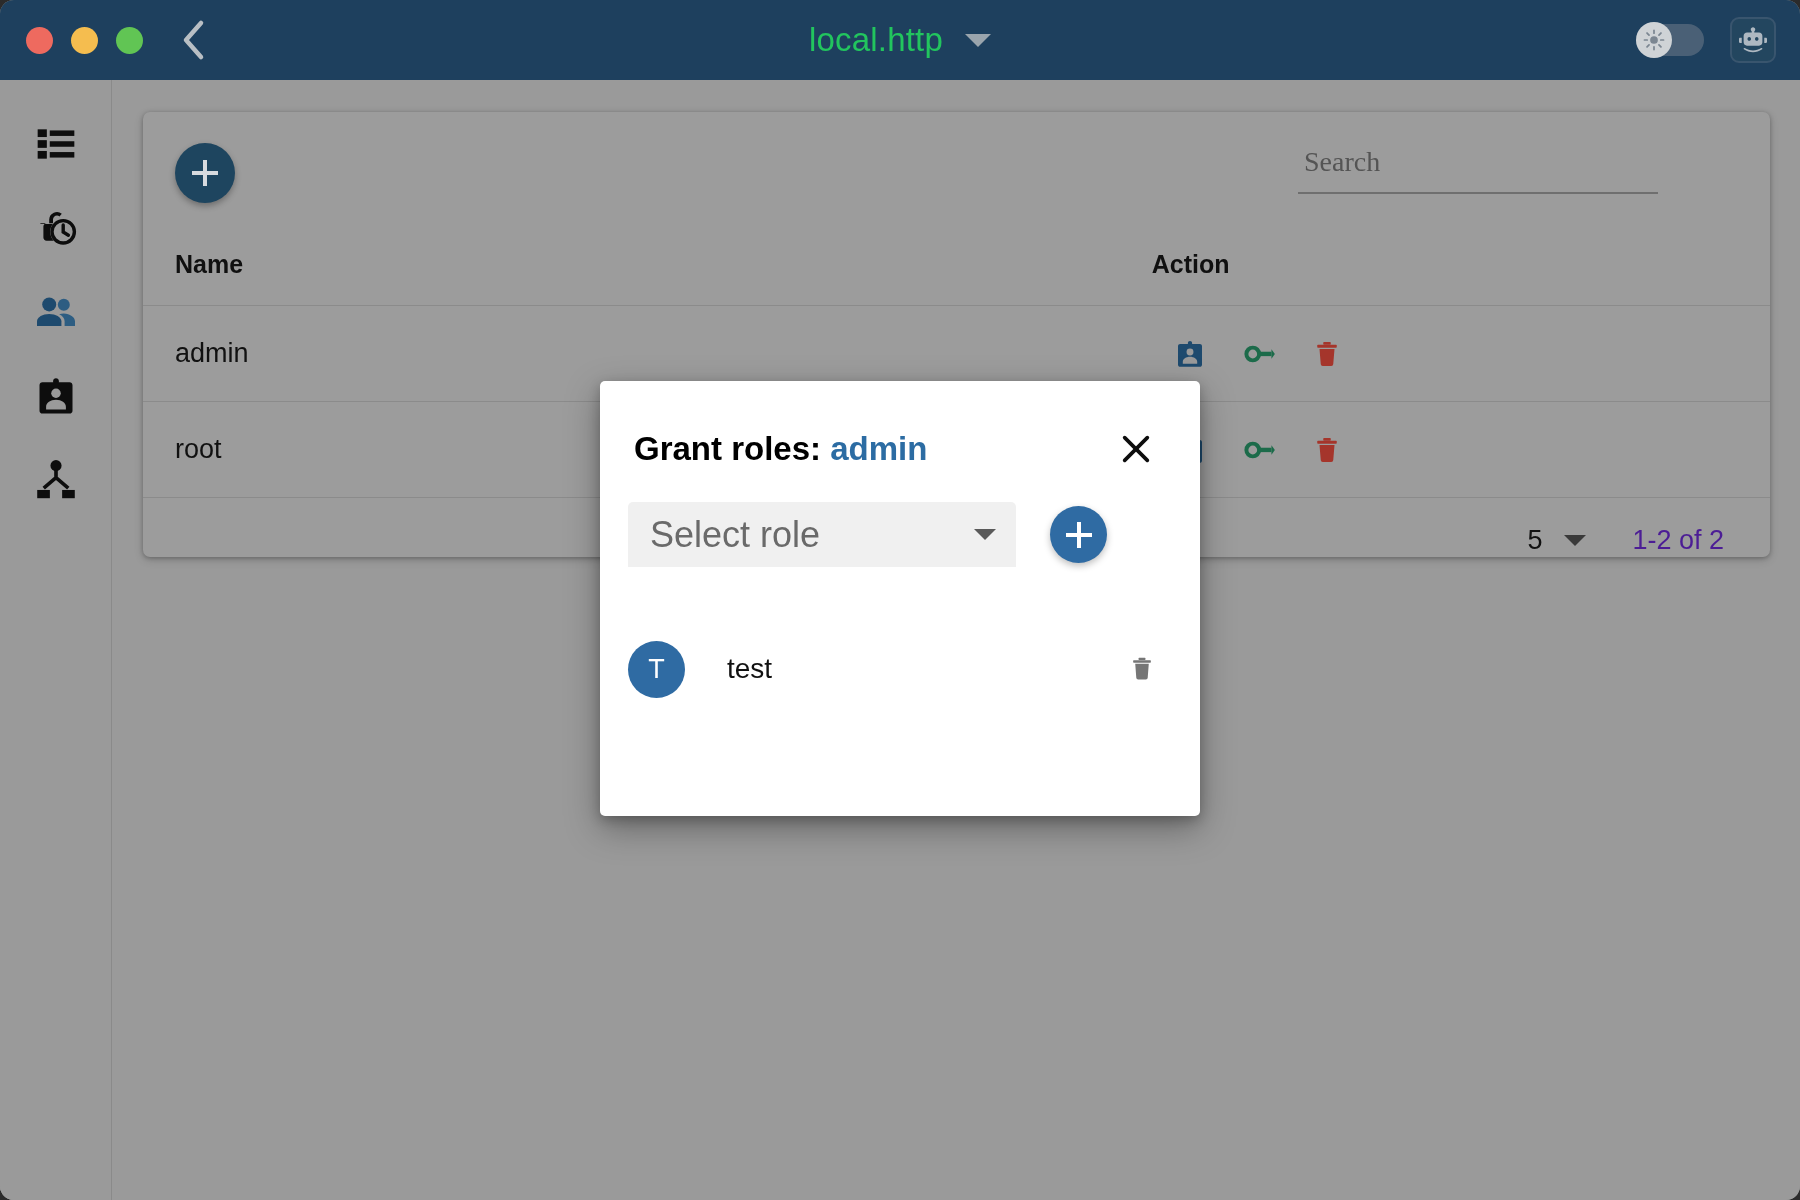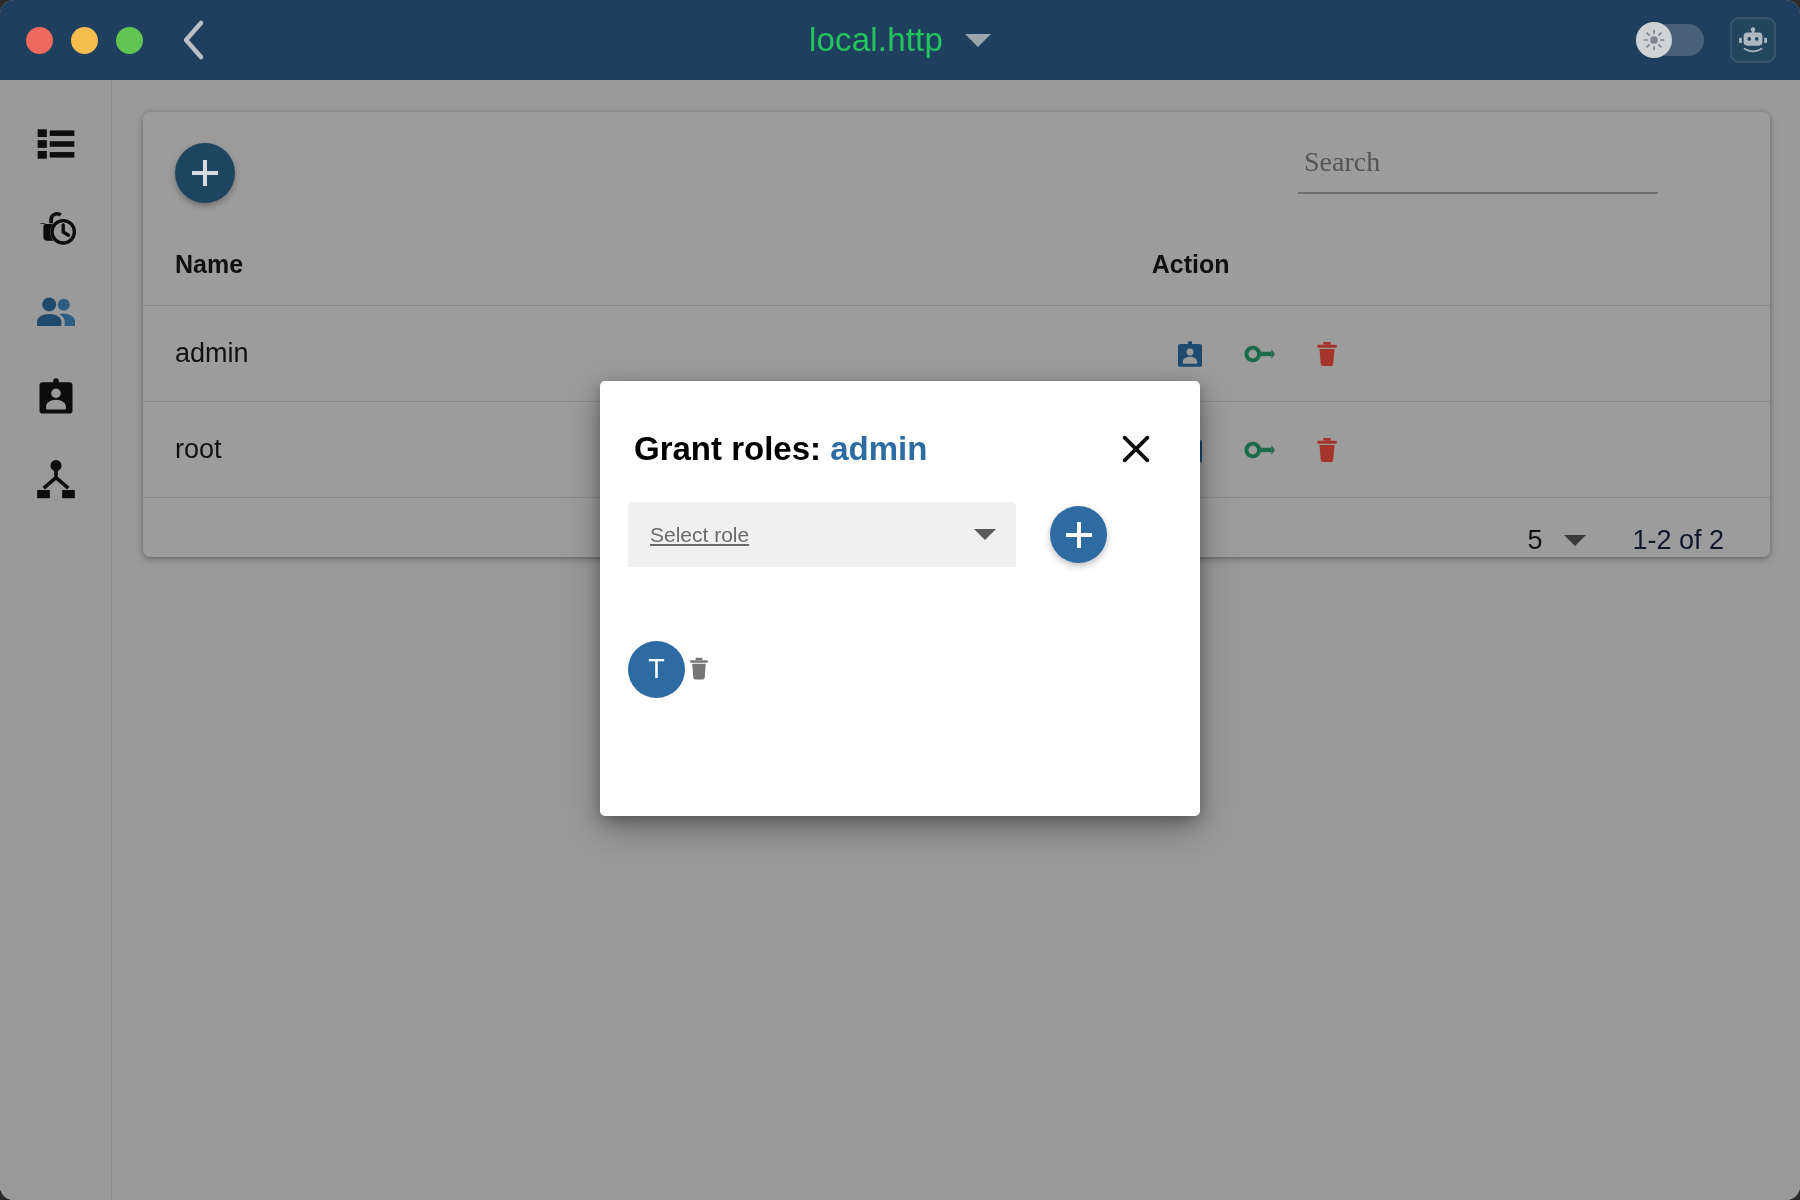"Select role" #role-select-label { font-size: 21px -> 36px; text-decoration: underline -> none }
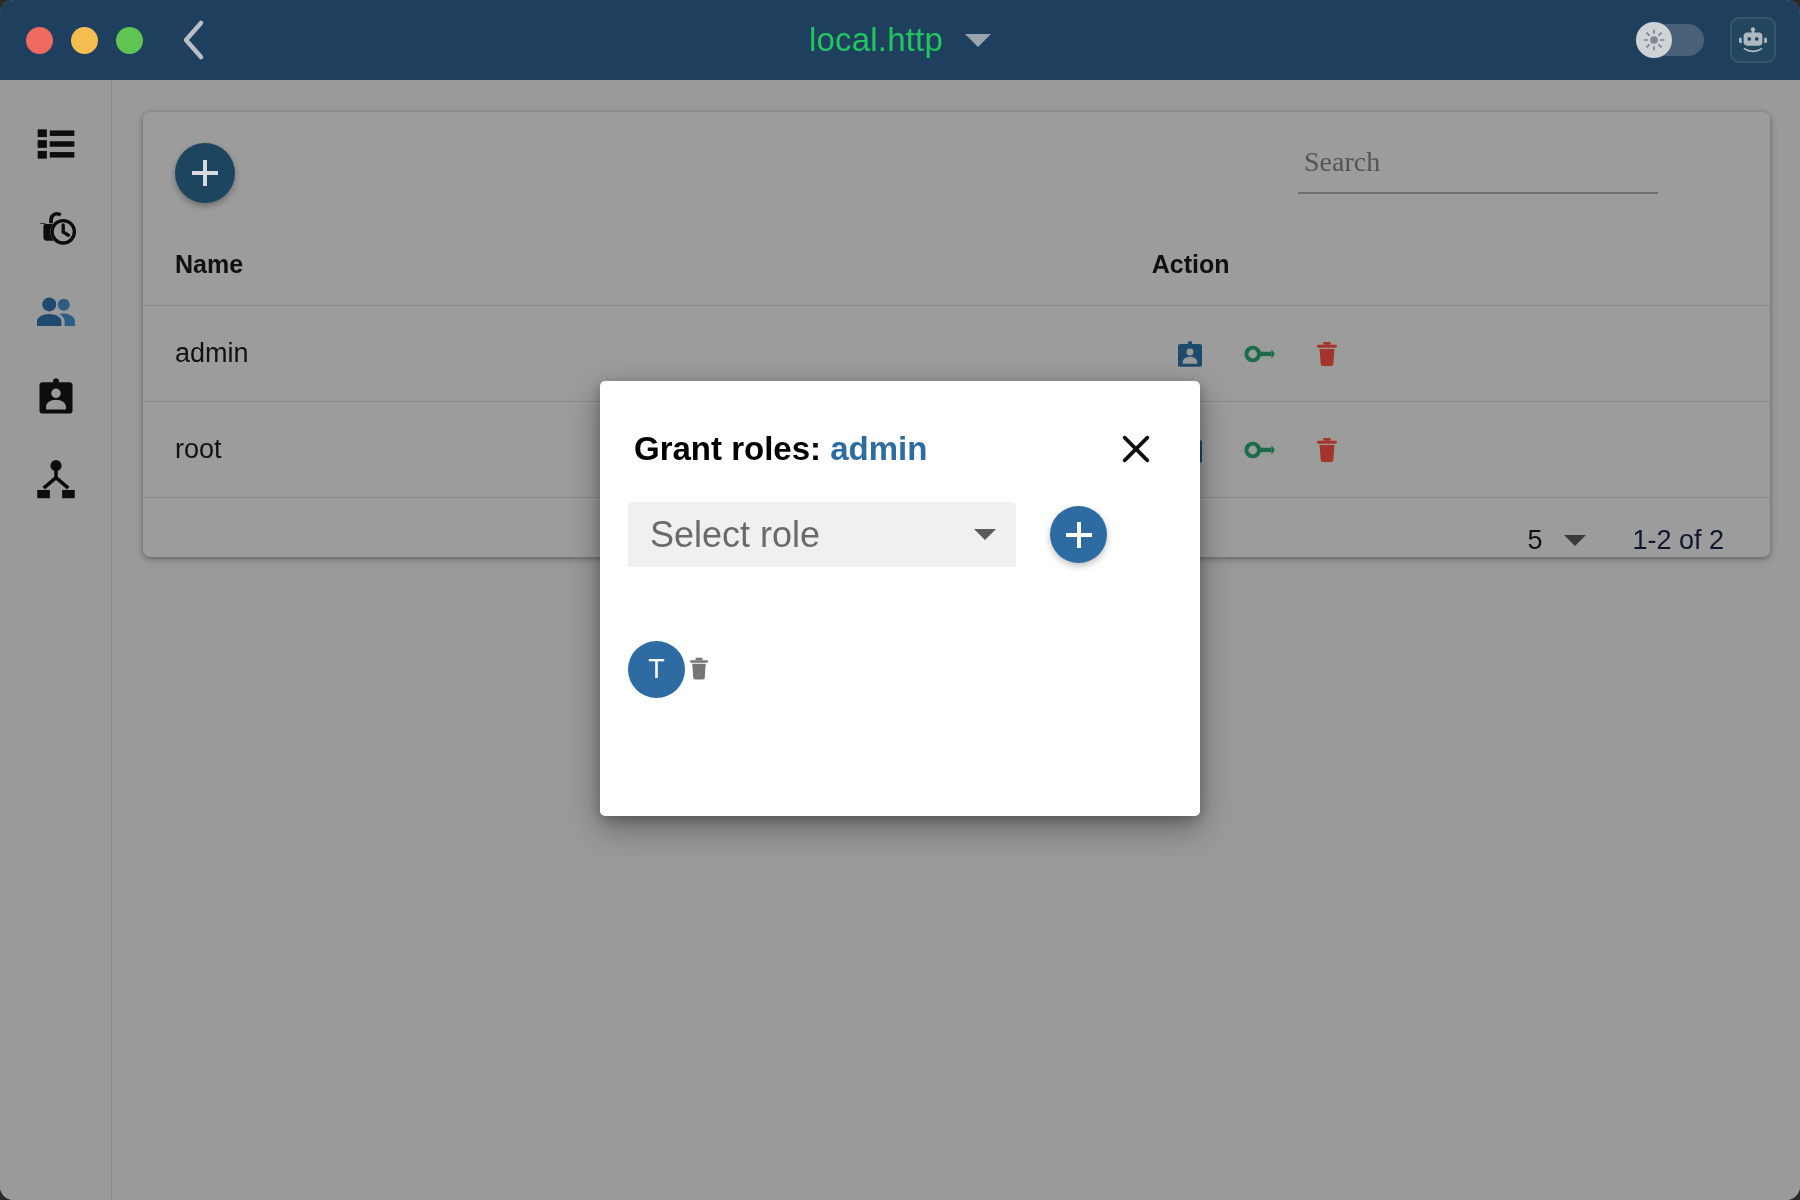"1-2 of 2" #page-range { color: #0f172a -> #4c1d95 }
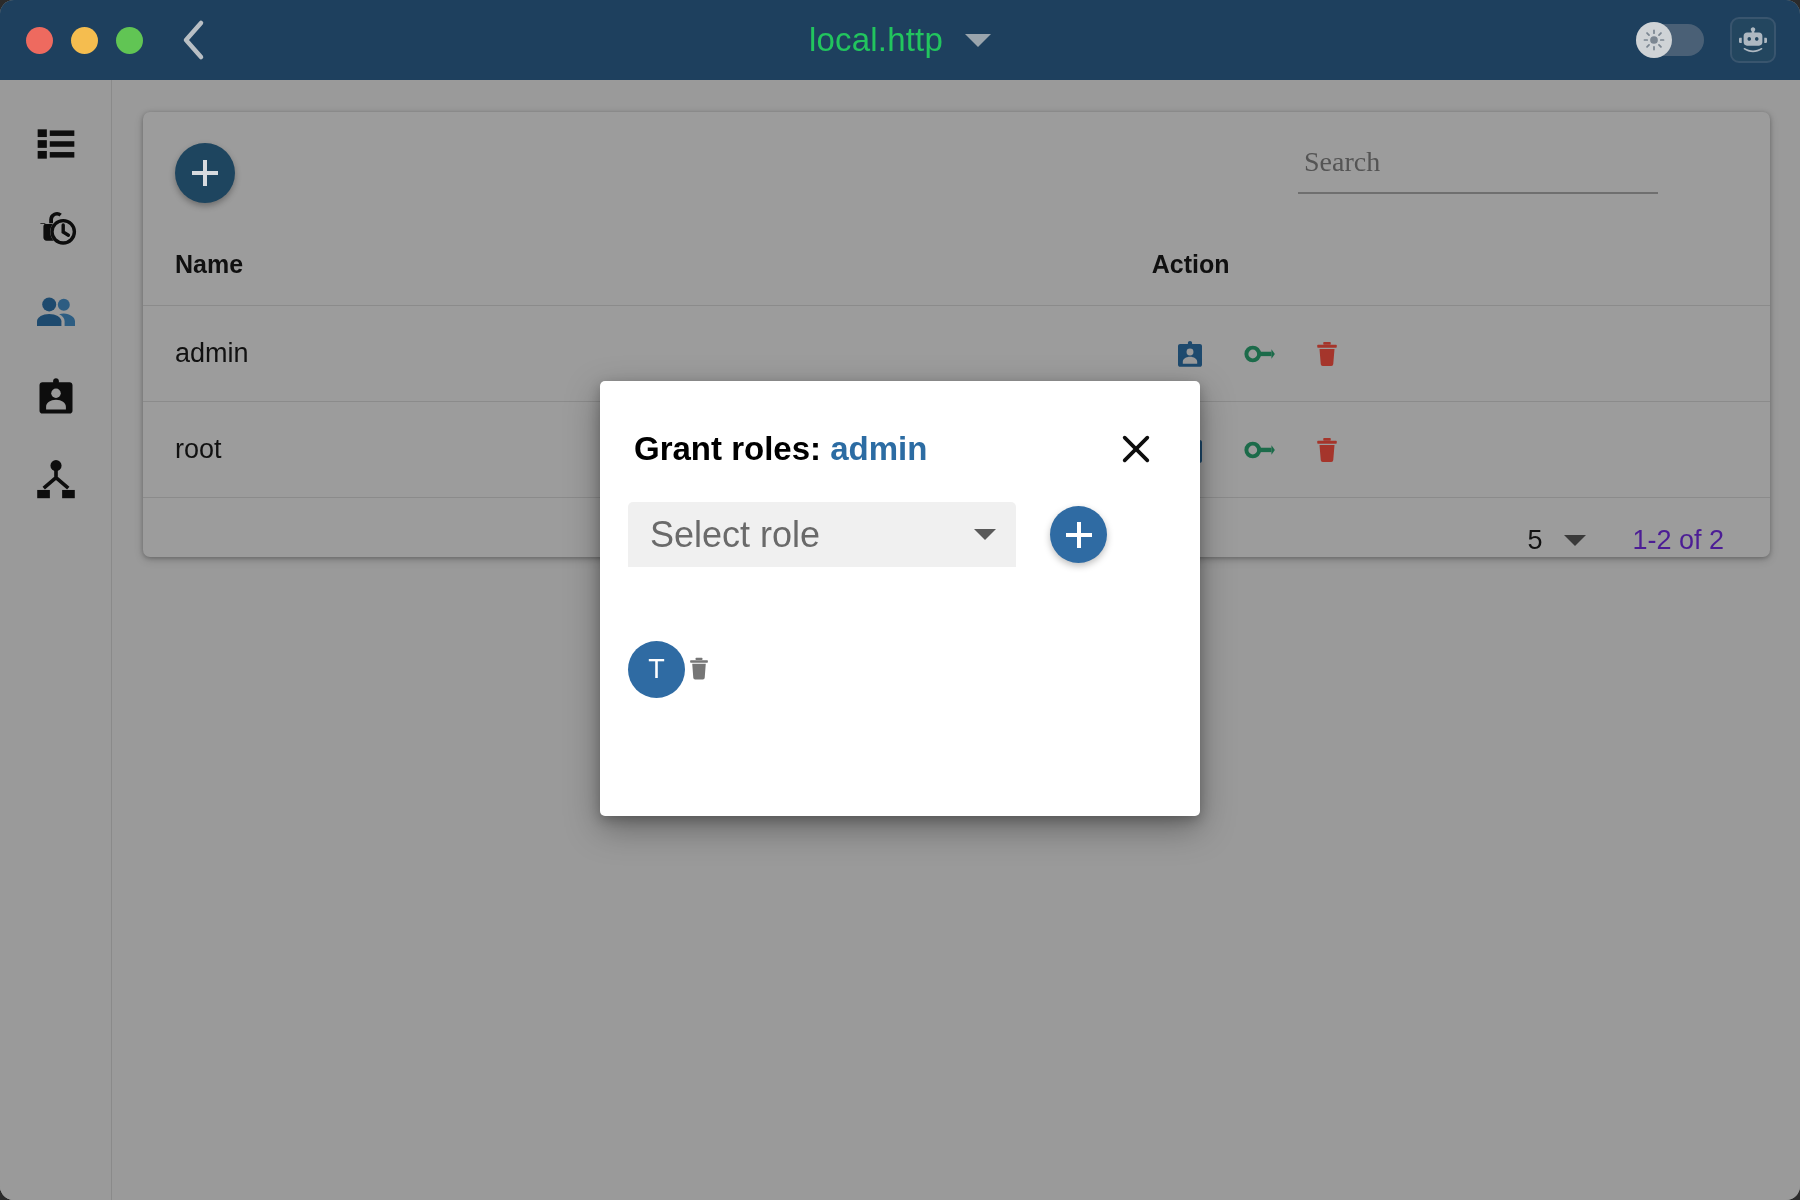"test" div.role-name { html: none -> <div>test</div> }
